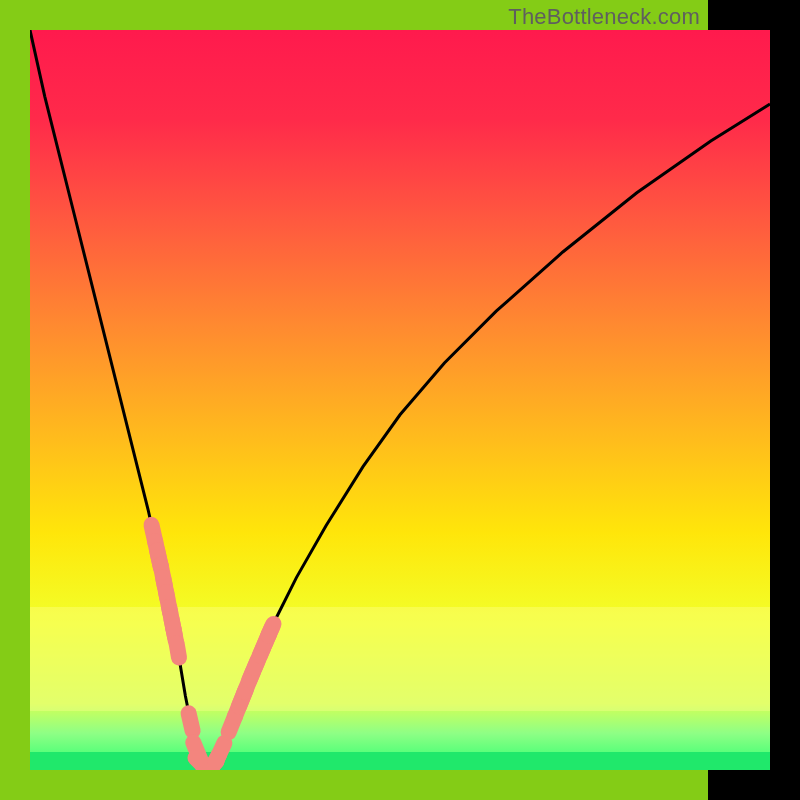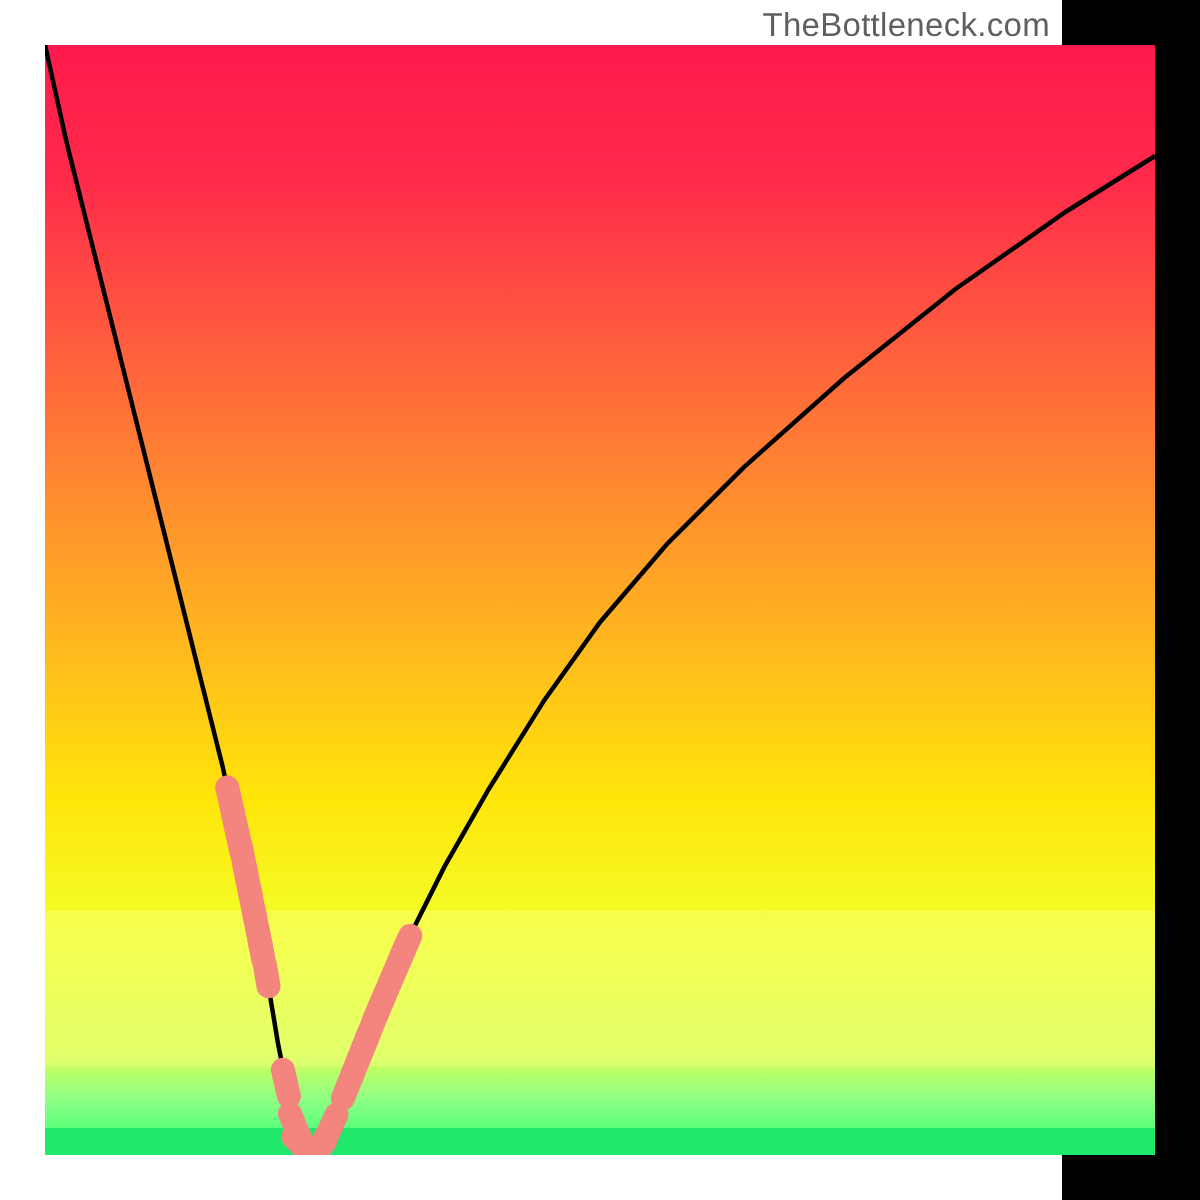"TheBottleneck.com" .frame { background: #ffffff -> #84cc16 }
